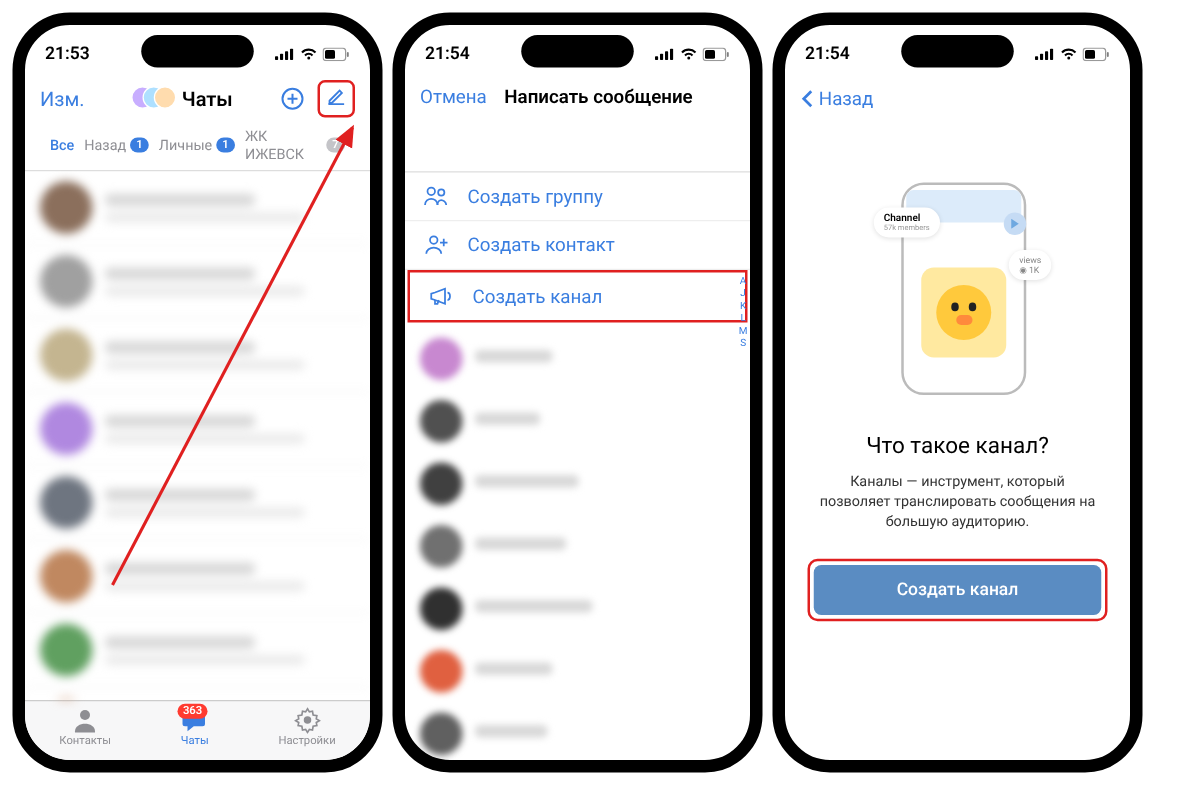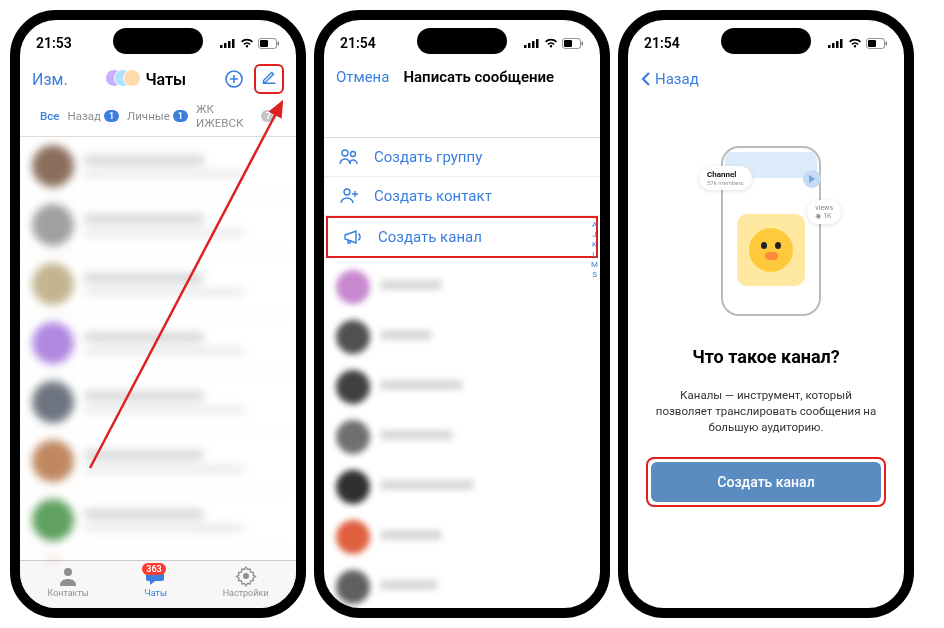"Что такое канал?" .intro h3 { font-weight: 700 -> 400; margin-bottom: 20px -> 10px }
